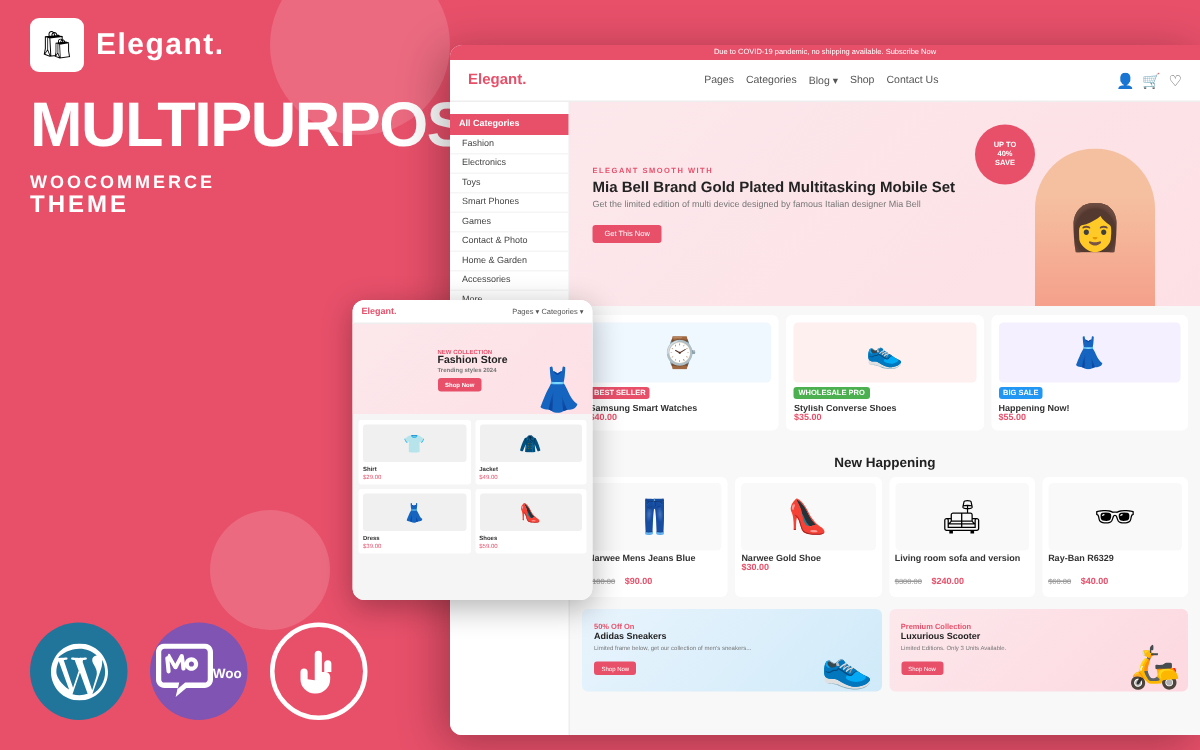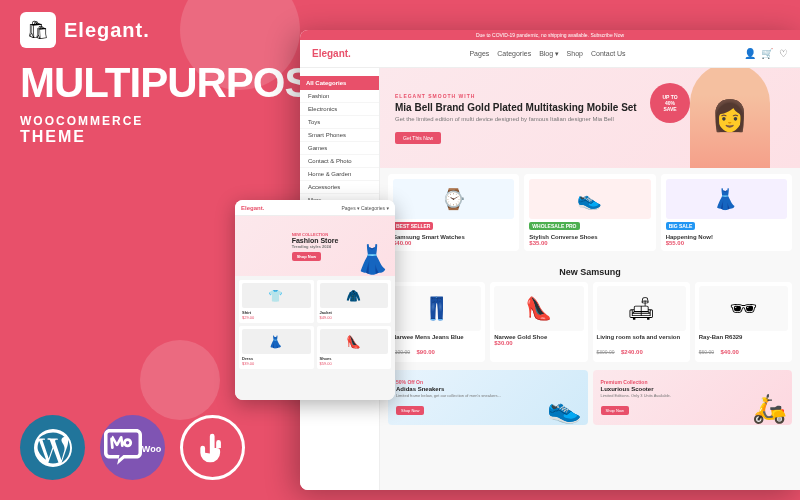"Mia Bell Brand Gold Plated" .hero-banner { height: 100px -> 136px }
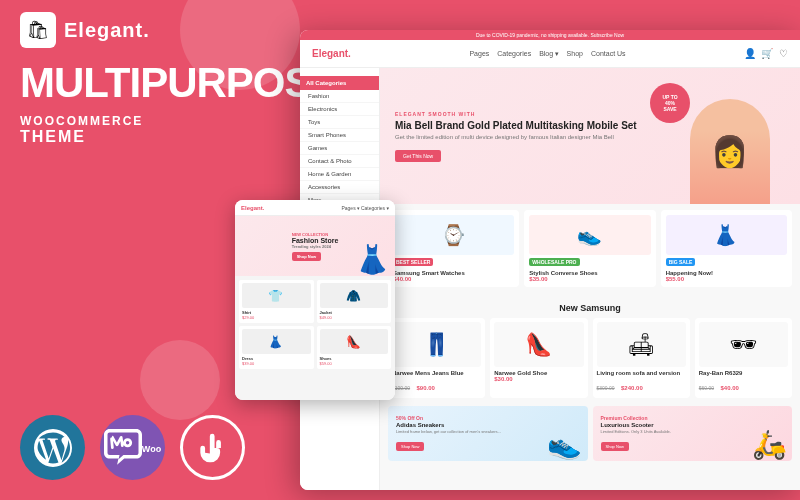"New Samsung" div.section-title-center { text: Samsung -> Happening }
